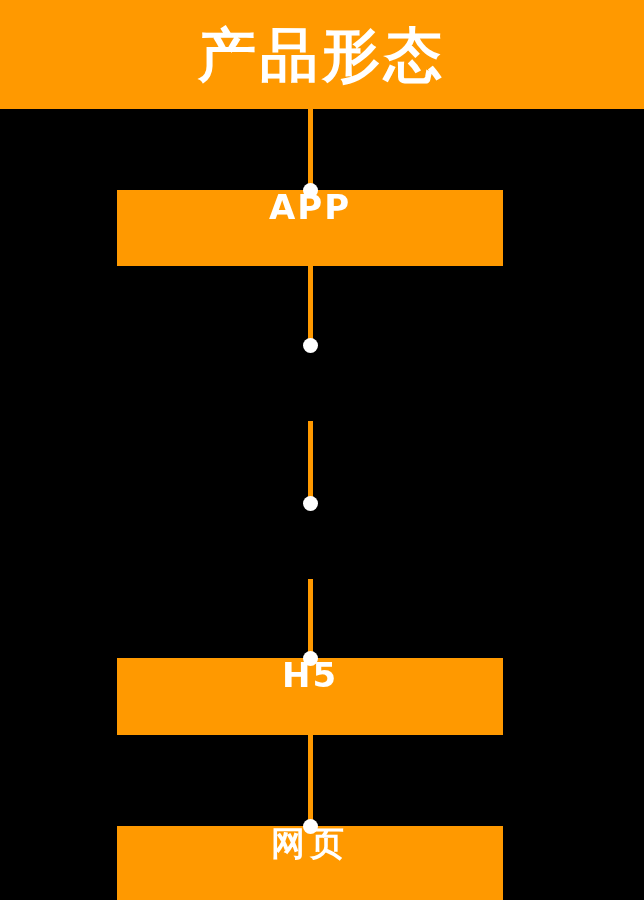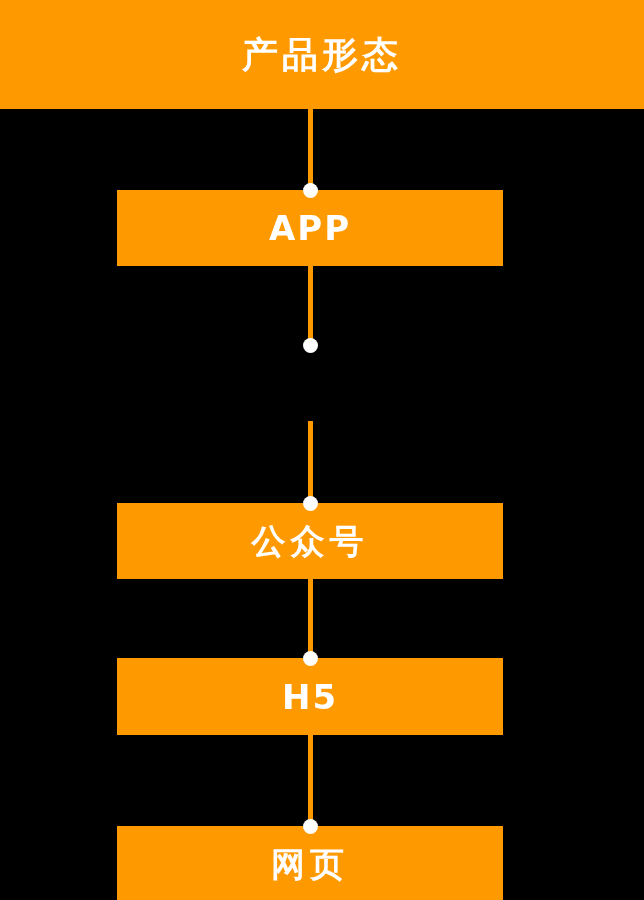"产品形态" .header-title { font-size: 36px -> 58px }
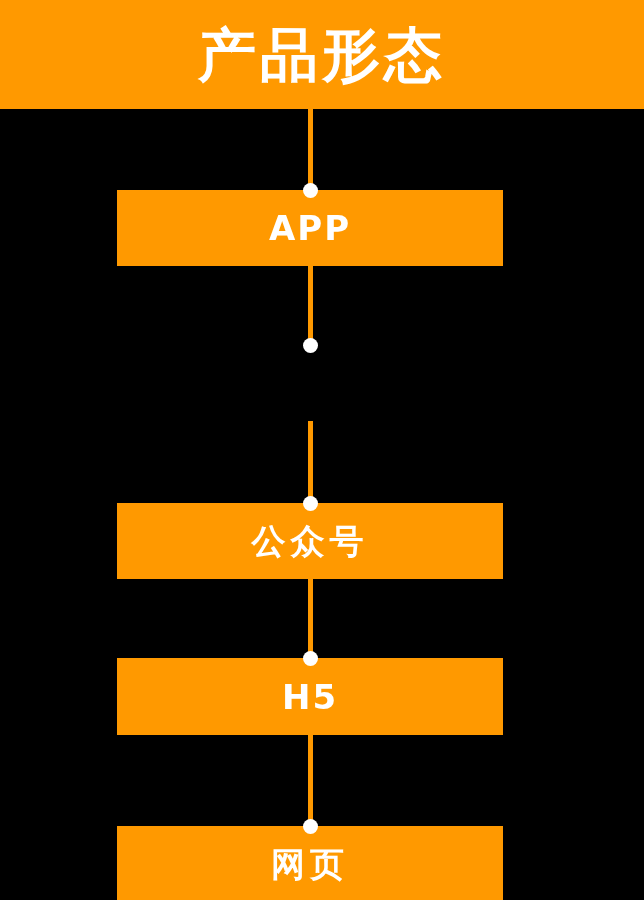"APP" .node-box { align-items: center -> flex-start }
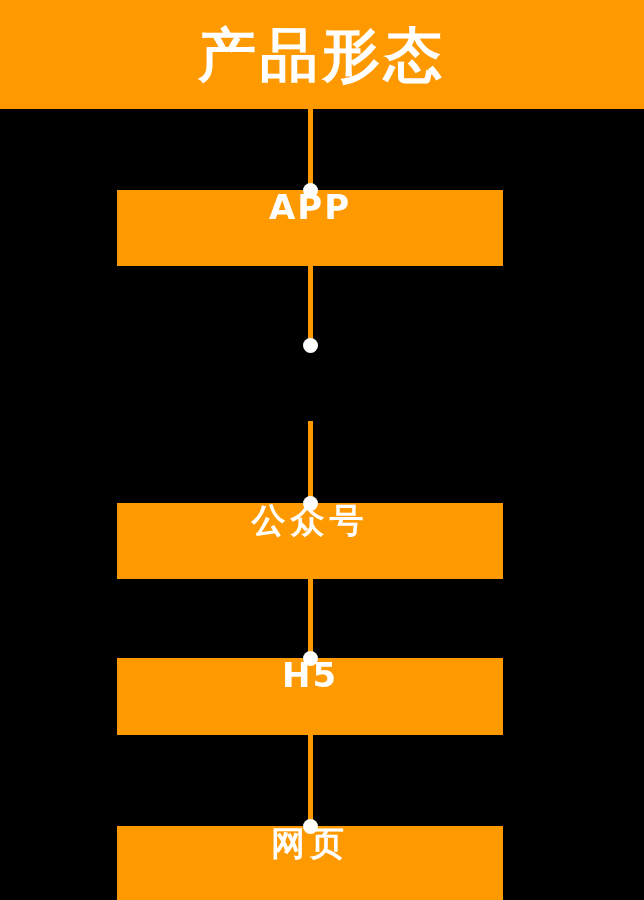"公众号" div.node-box { html: <div> <span>公众号</span> </div> -> none }
